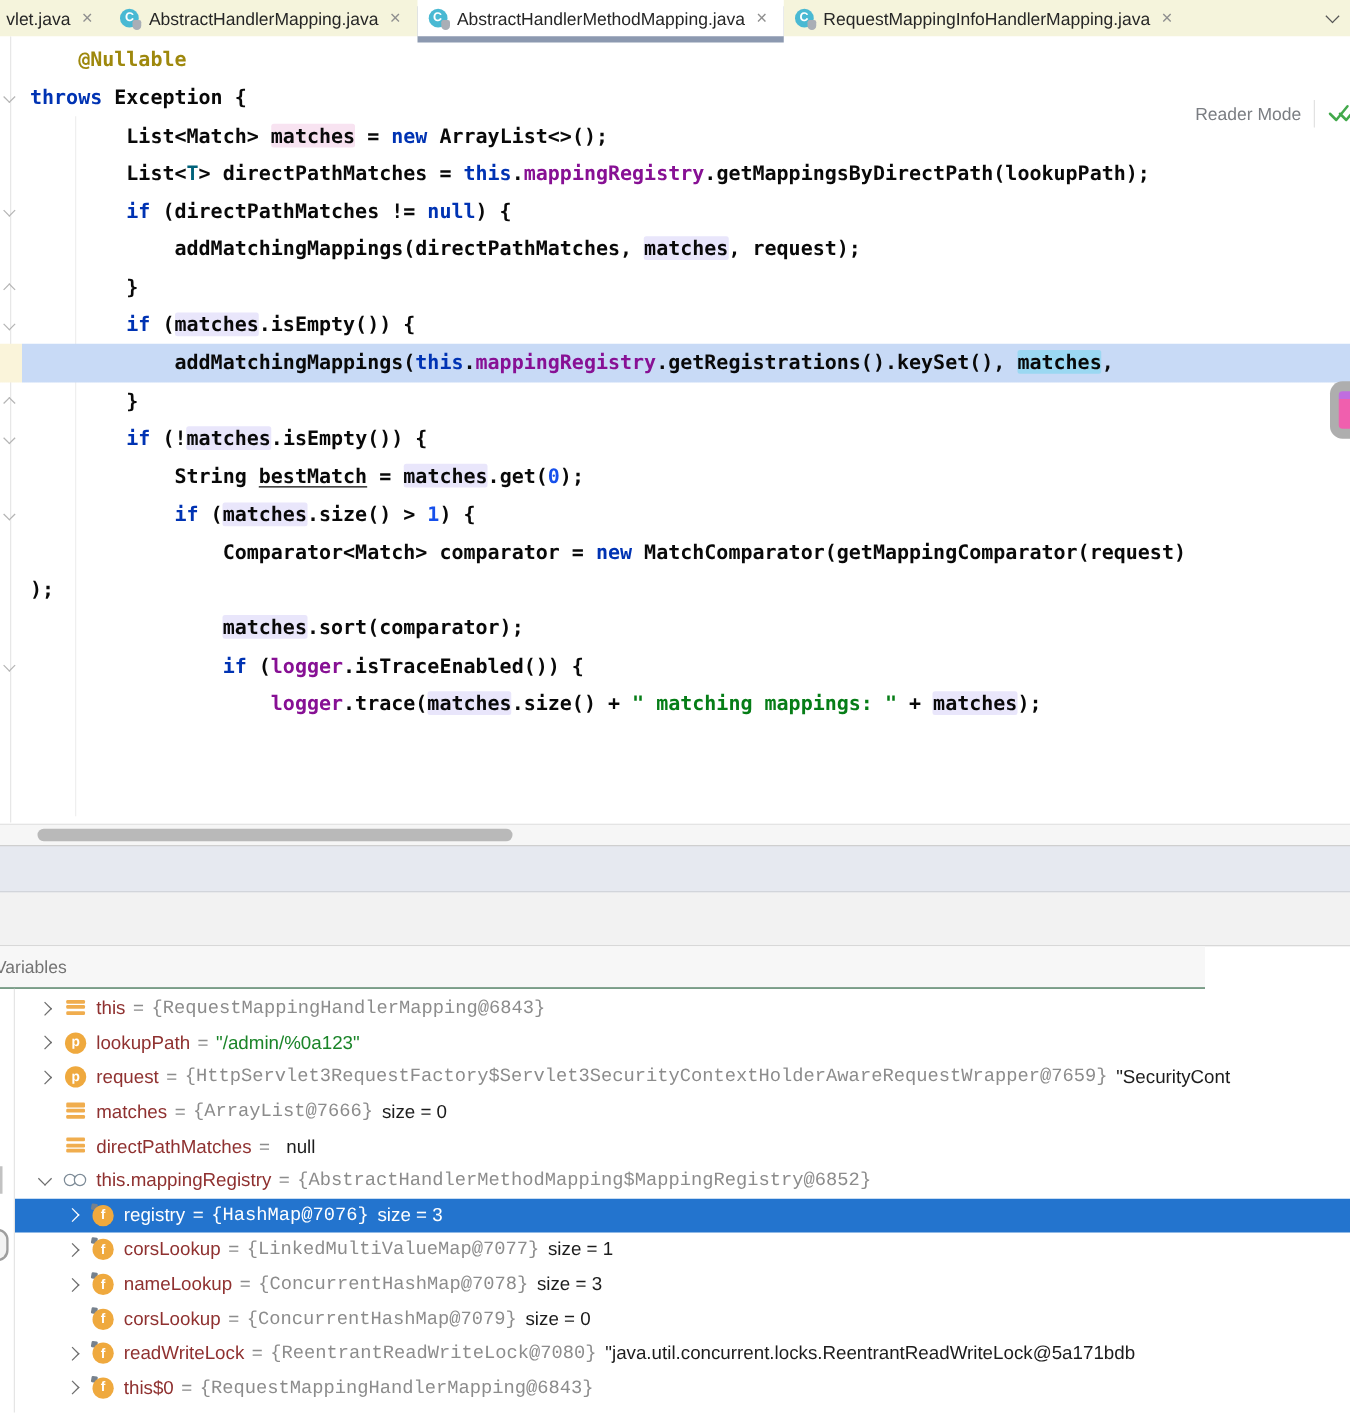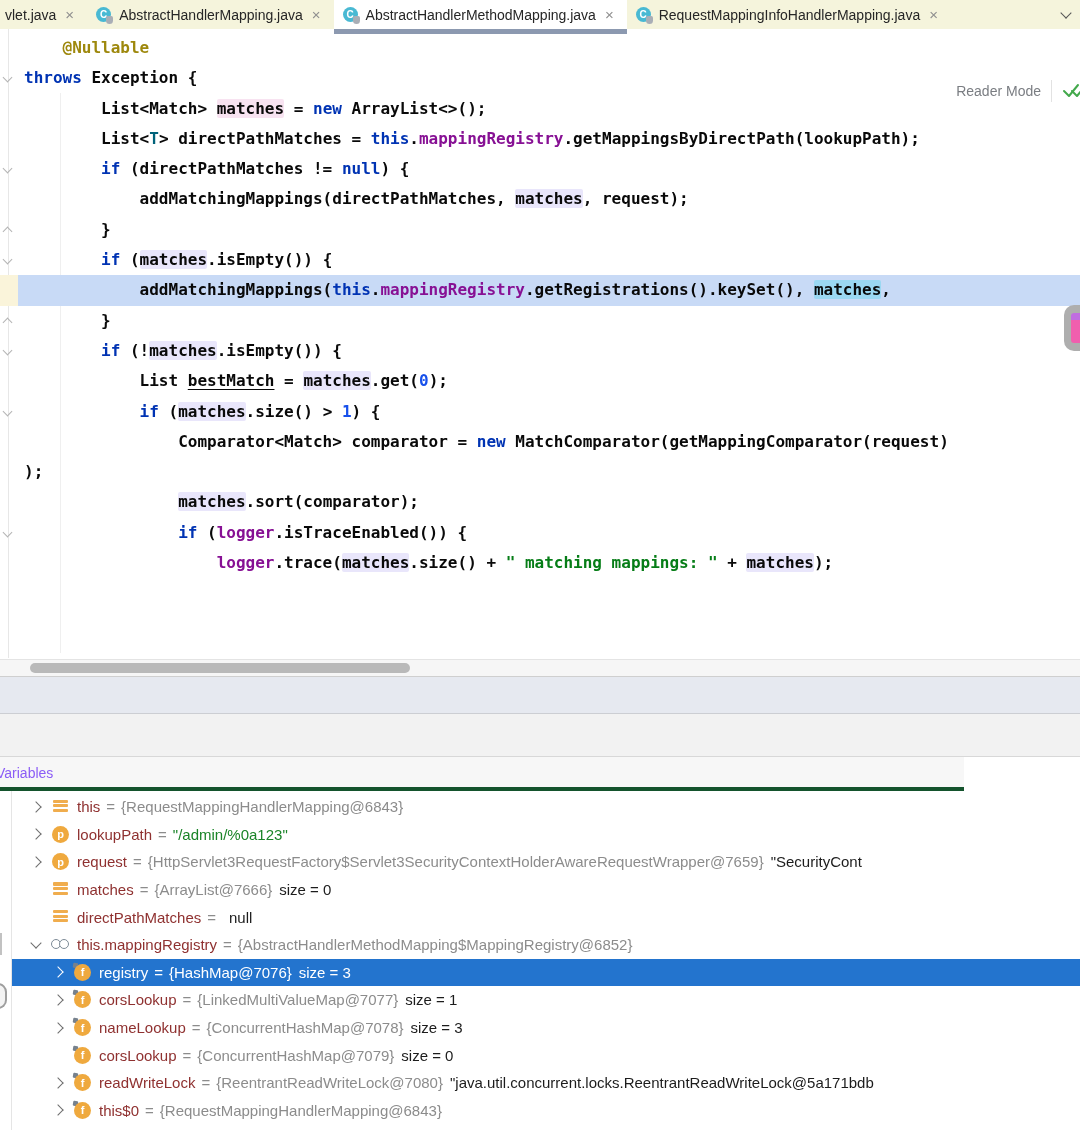"List" span { text: List -> String }
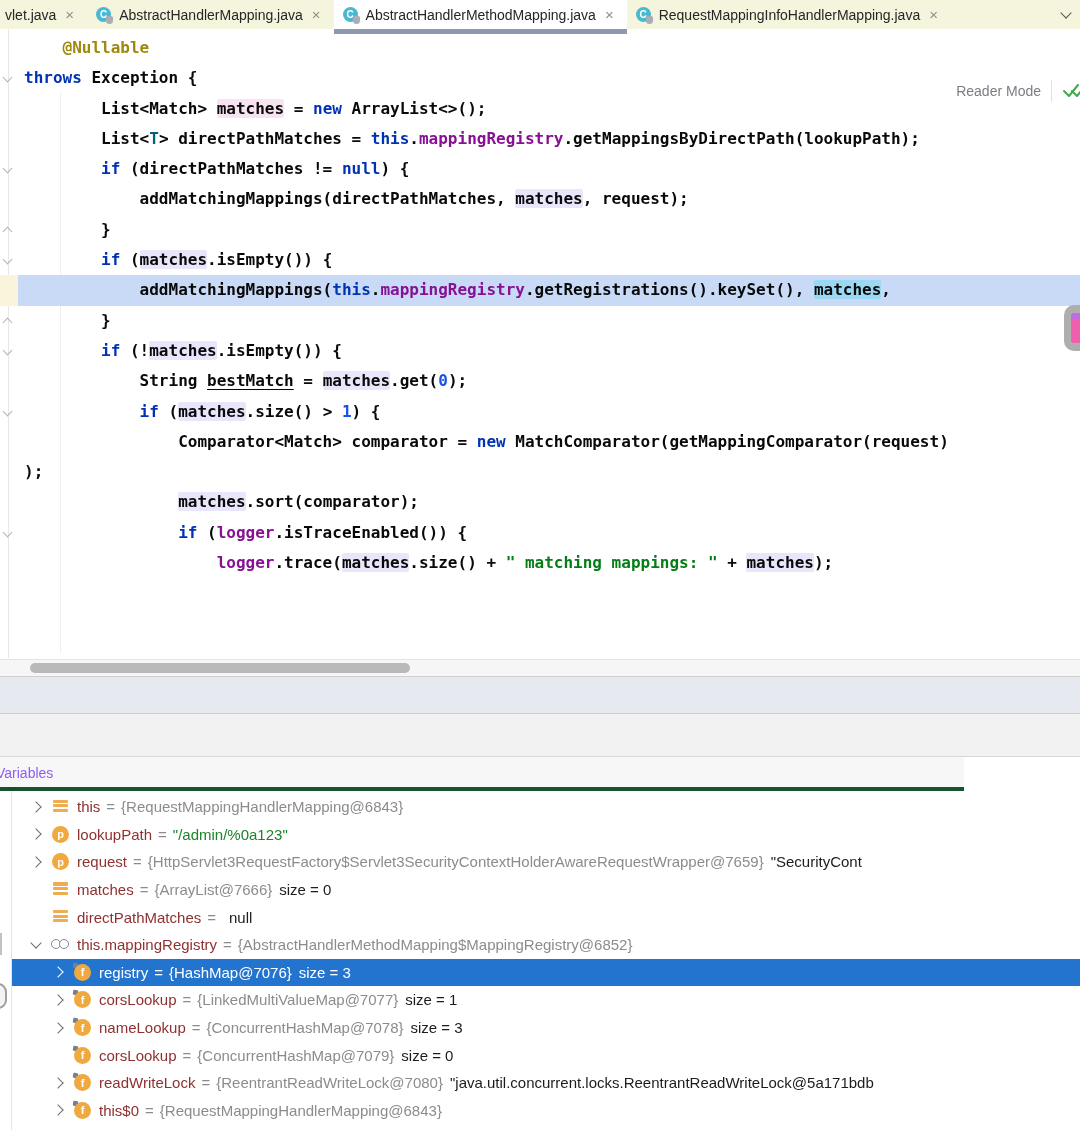"Variables" .varheader { border-bottom: 4px solid #14532d -> 1px solid #14532d; color: #8b5cf6 -> #737373 }
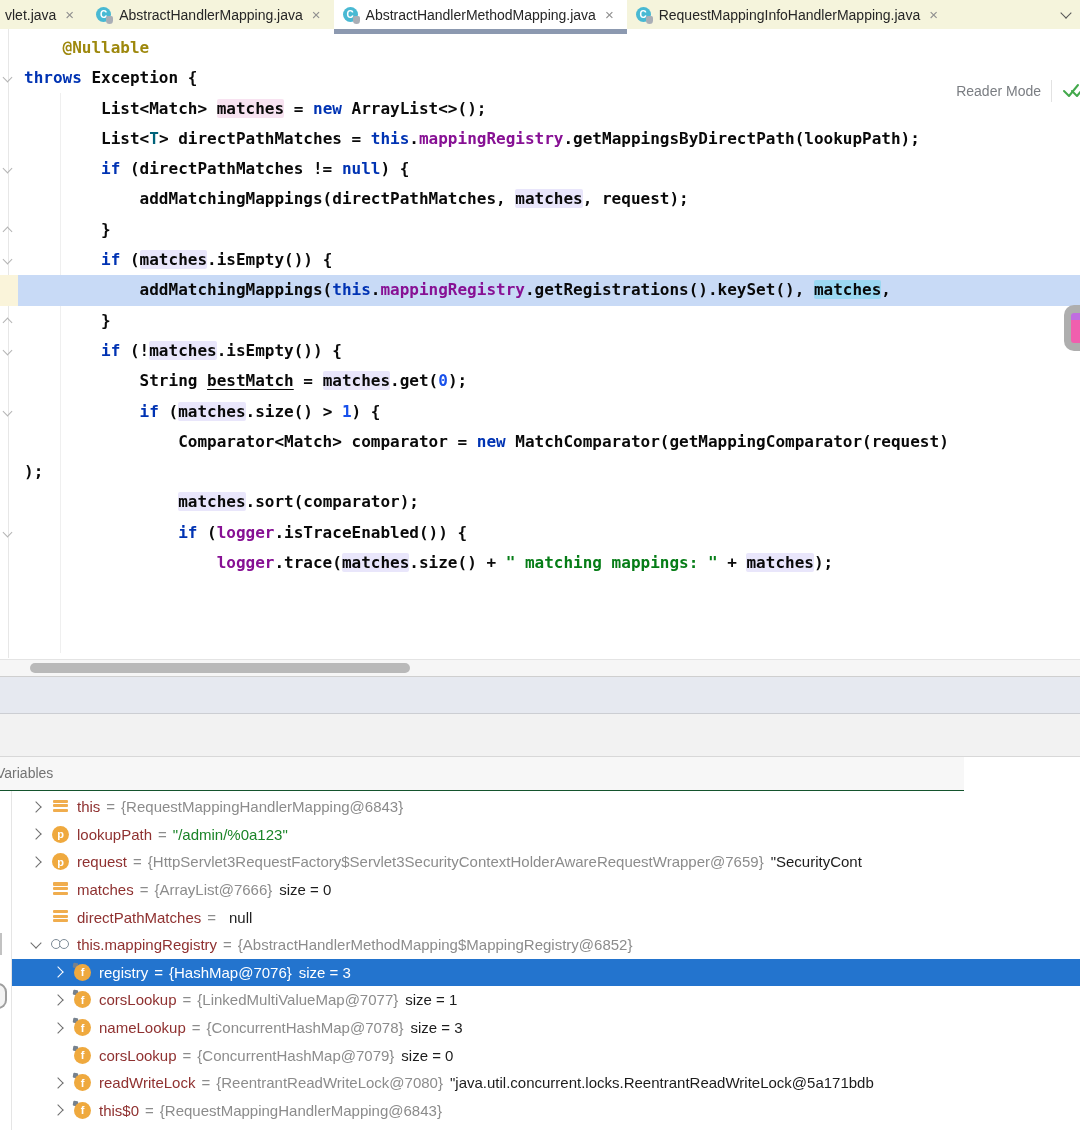"{RequestMappingHandlerMapping@6843}" .vval { font-family: none -> Liberation Mono, monospace }
